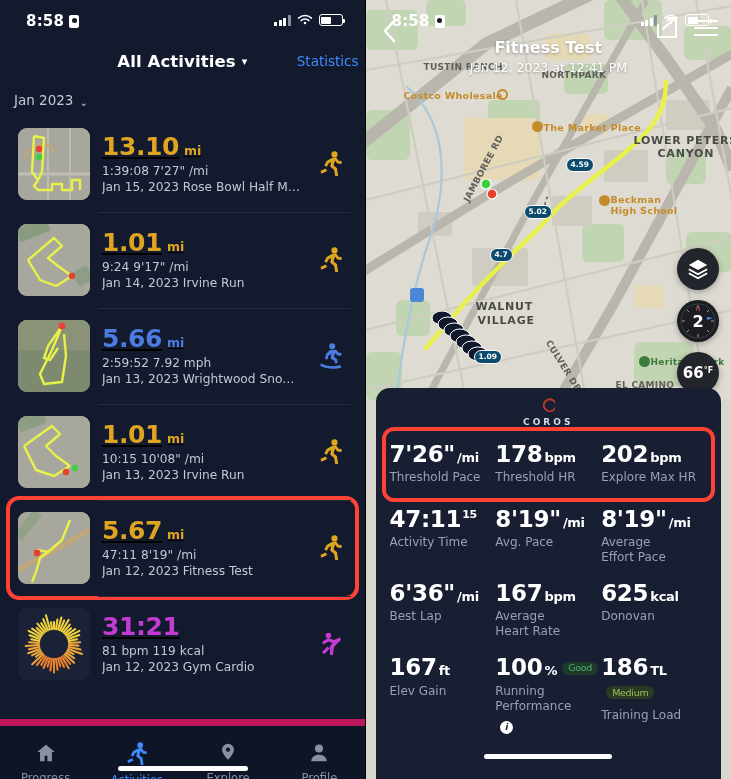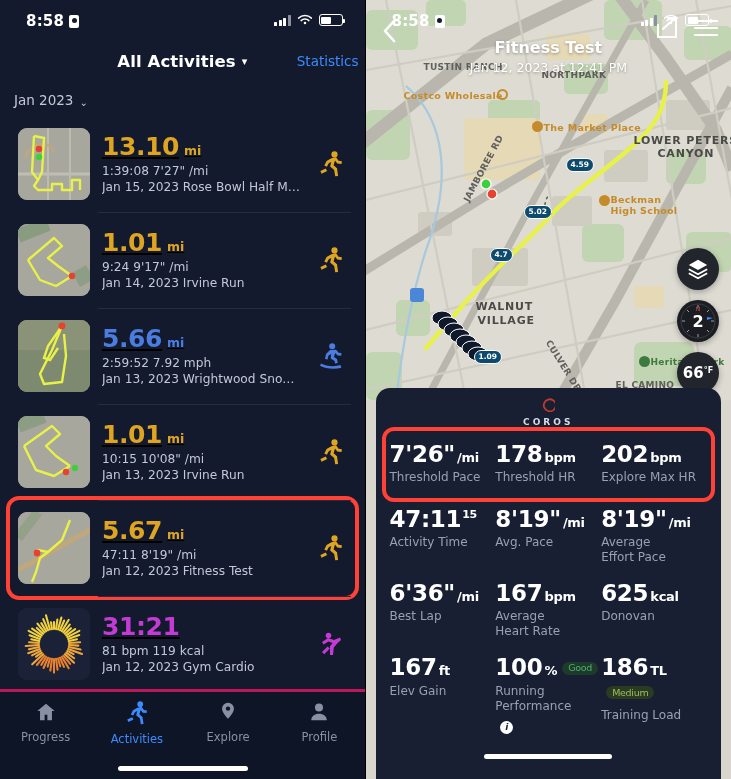"Progress" .tabbar { border-top: 3px solid #be185d -> 7px solid #be185d; height: 90px -> 60px; padding-top: 9px -> 16px }
